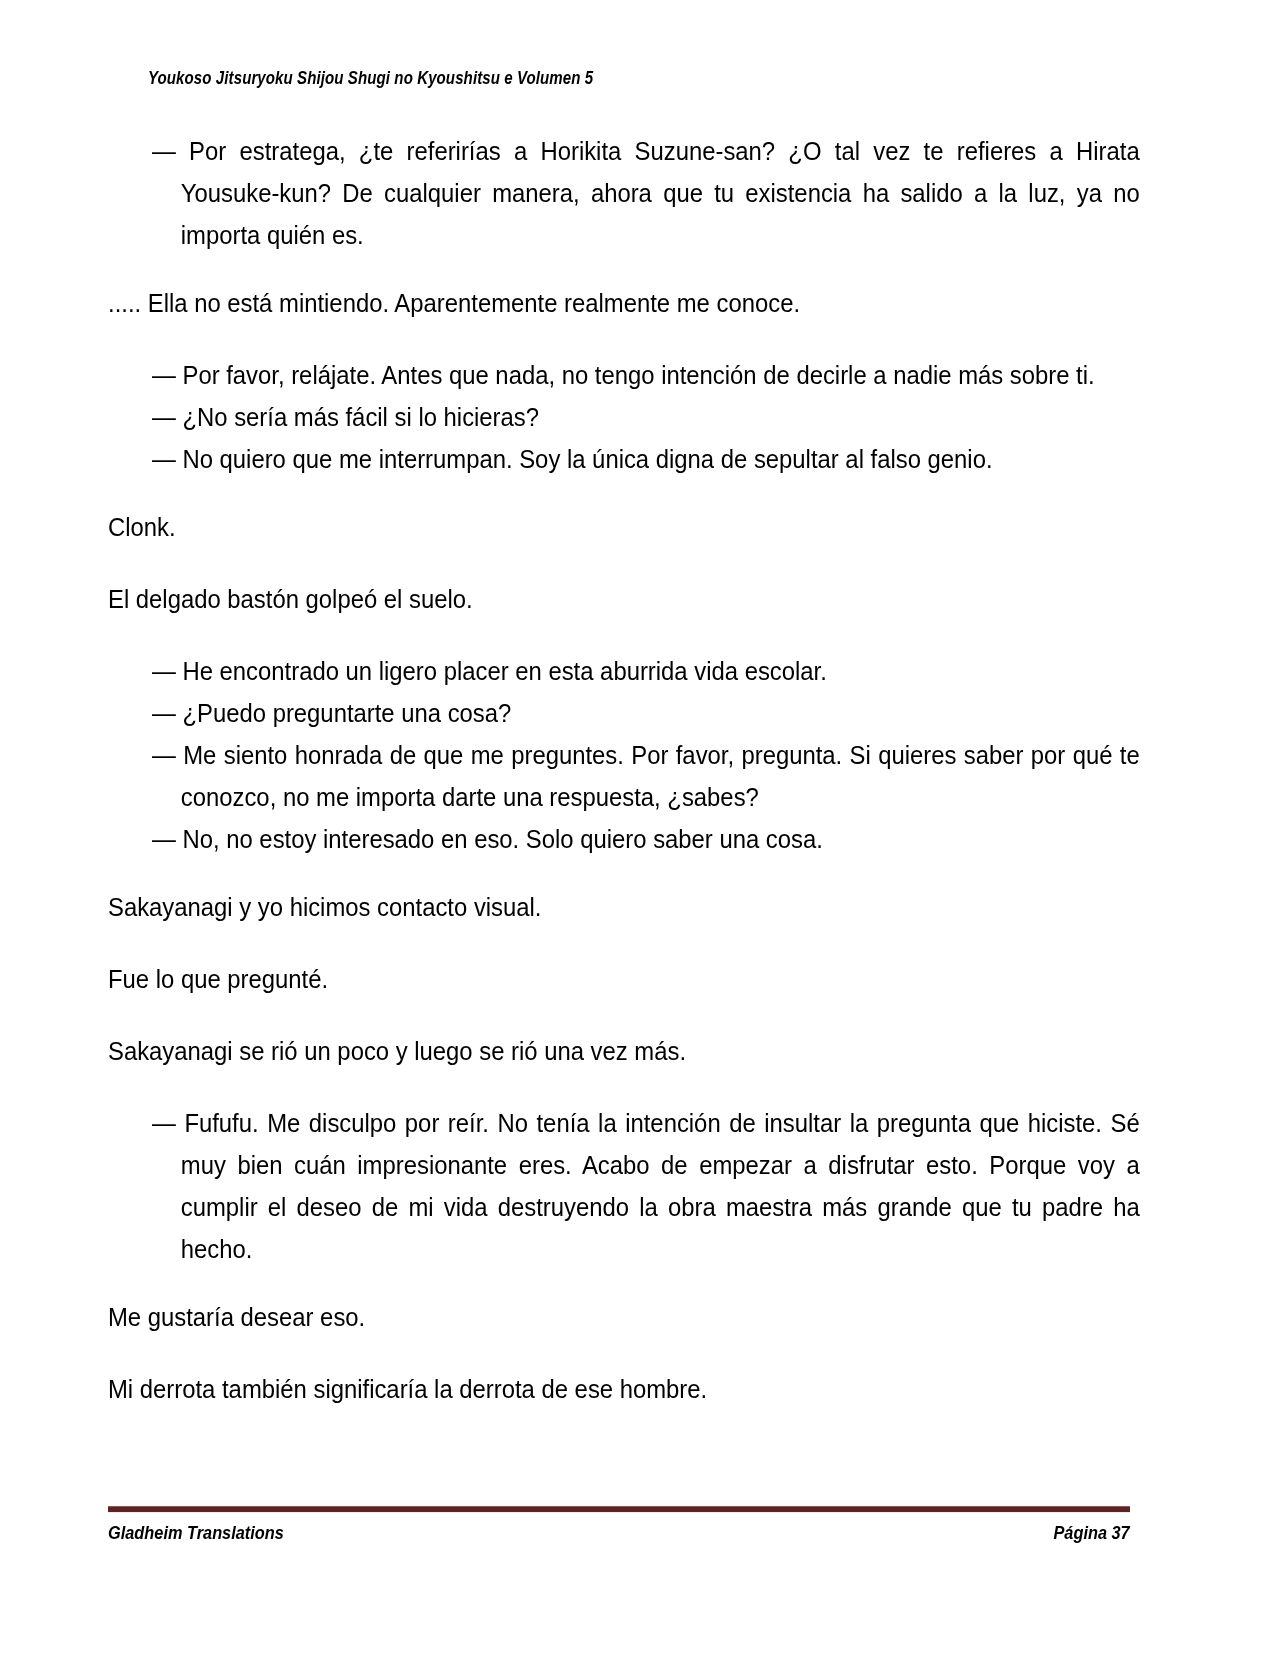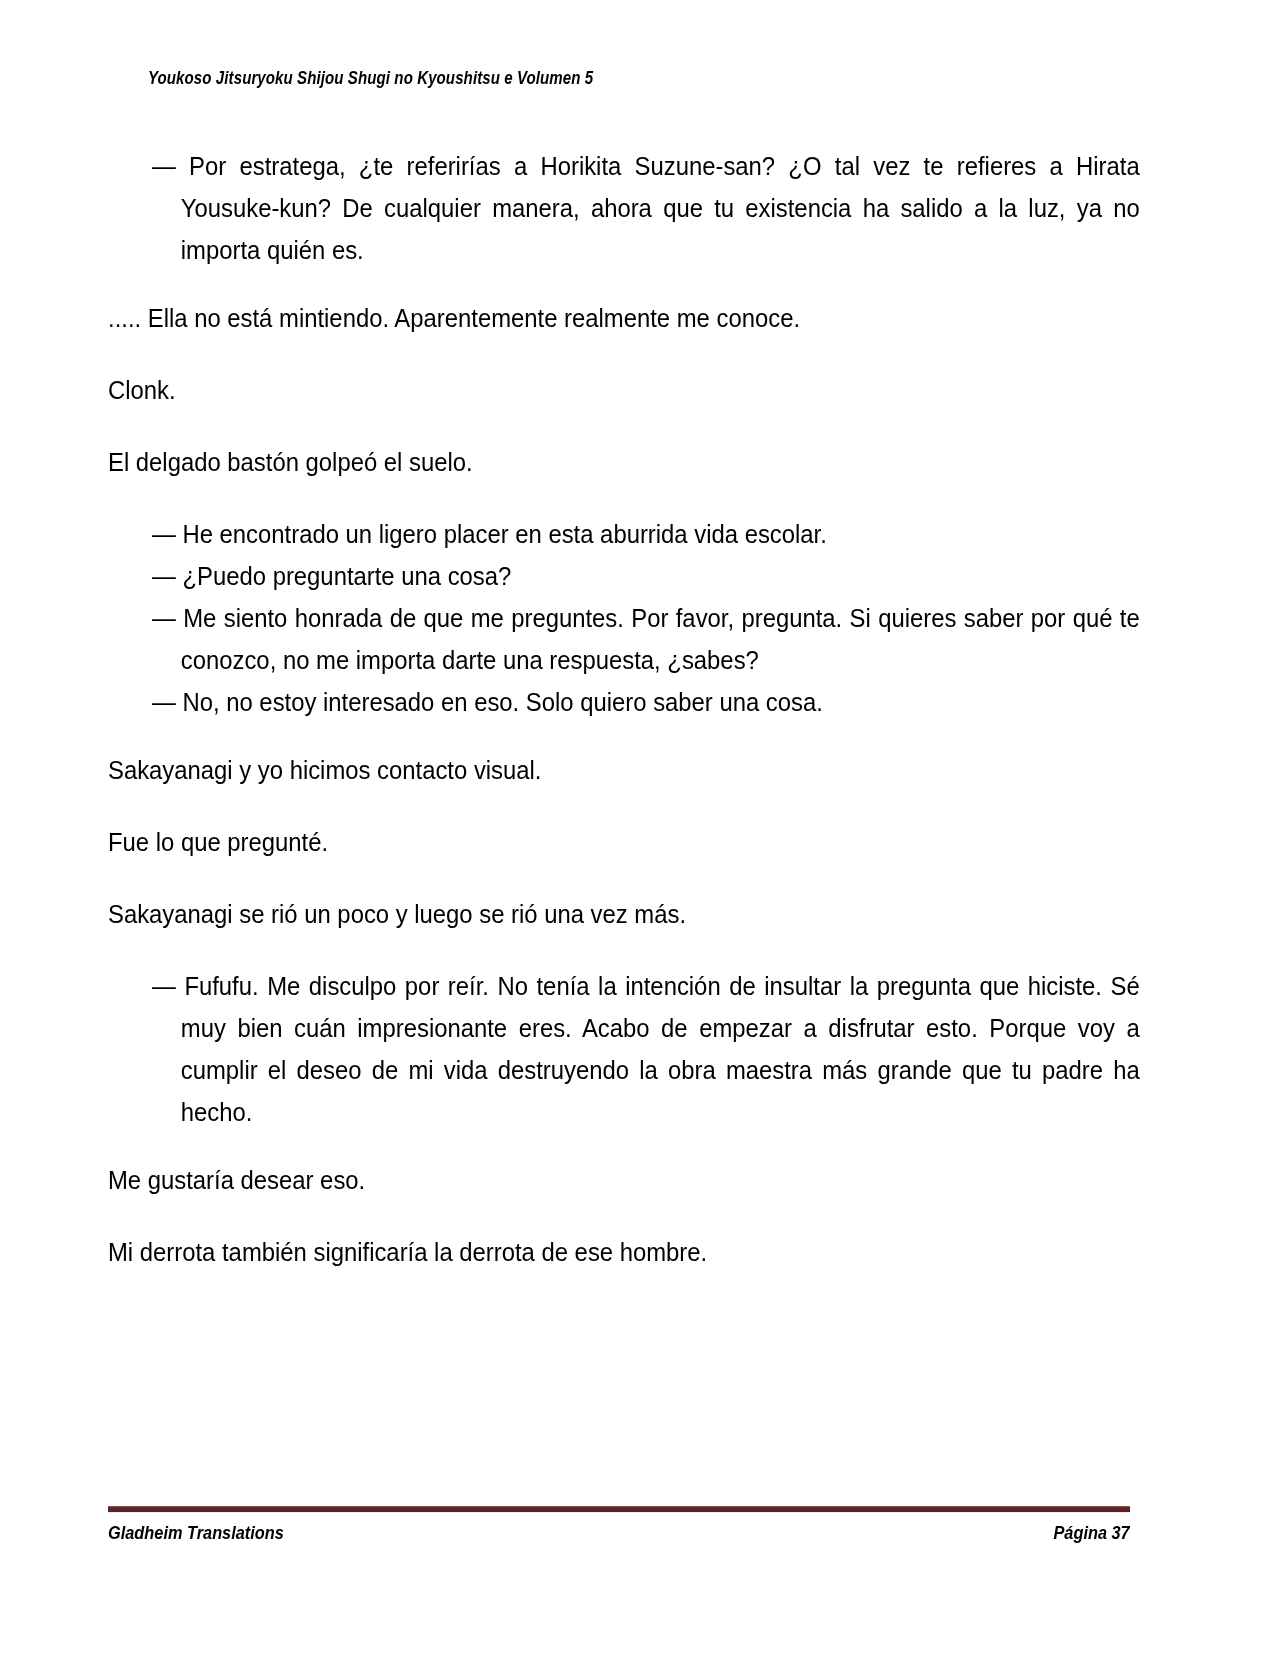"— Por estratega, ¿te referirías" .dlg-group { margin: 15px 0 26px 0 -> 0 0 26px 0 }
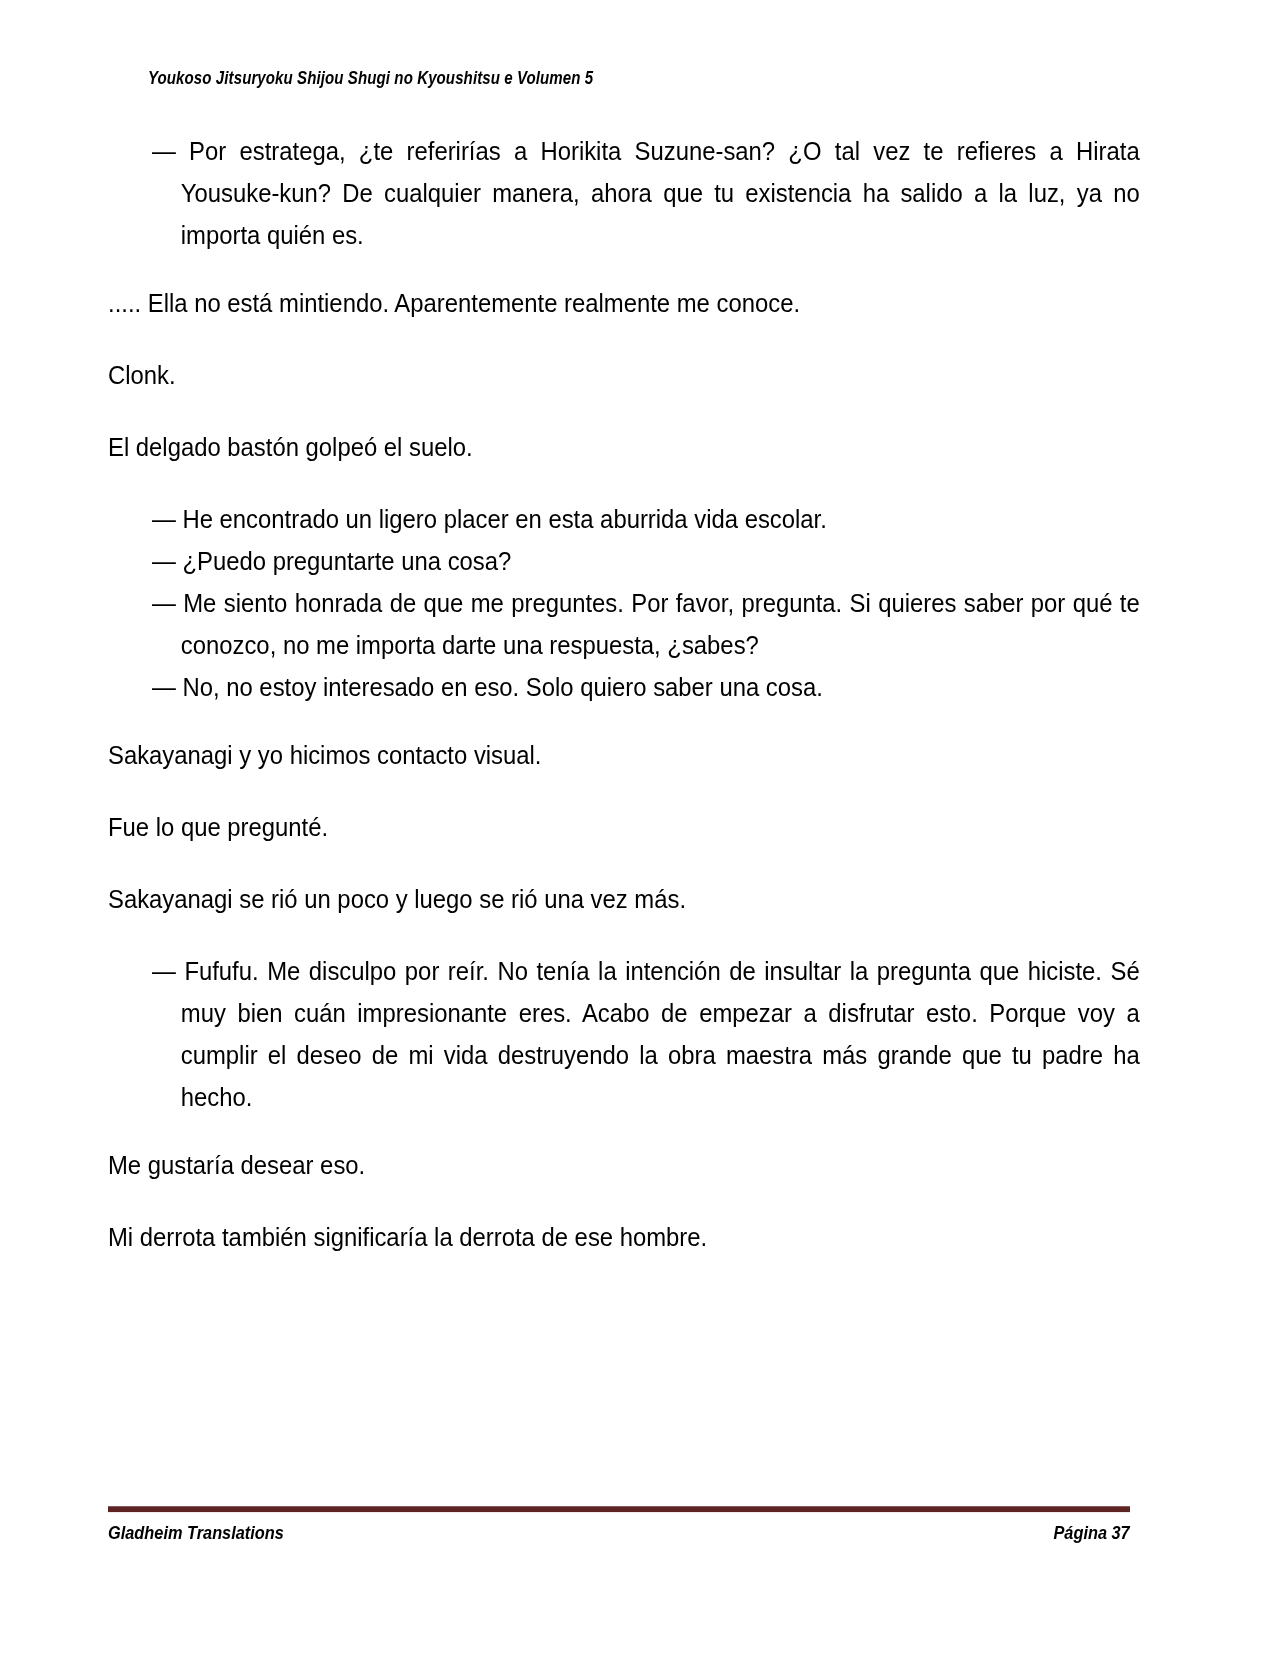"— Por favor, relájate. Antes" div.dlg-group { html: none -> <div> <p>— Por favor, relájate. Antes que nada, no tengo intención de decirle a nadie más sobre ti.</p> <p>— ¿No sería más fácil si lo hicieras?</p> <p>— No quiero que me interrumpan. Soy la única digna de sepultar al falso genio.</p> </div> }
